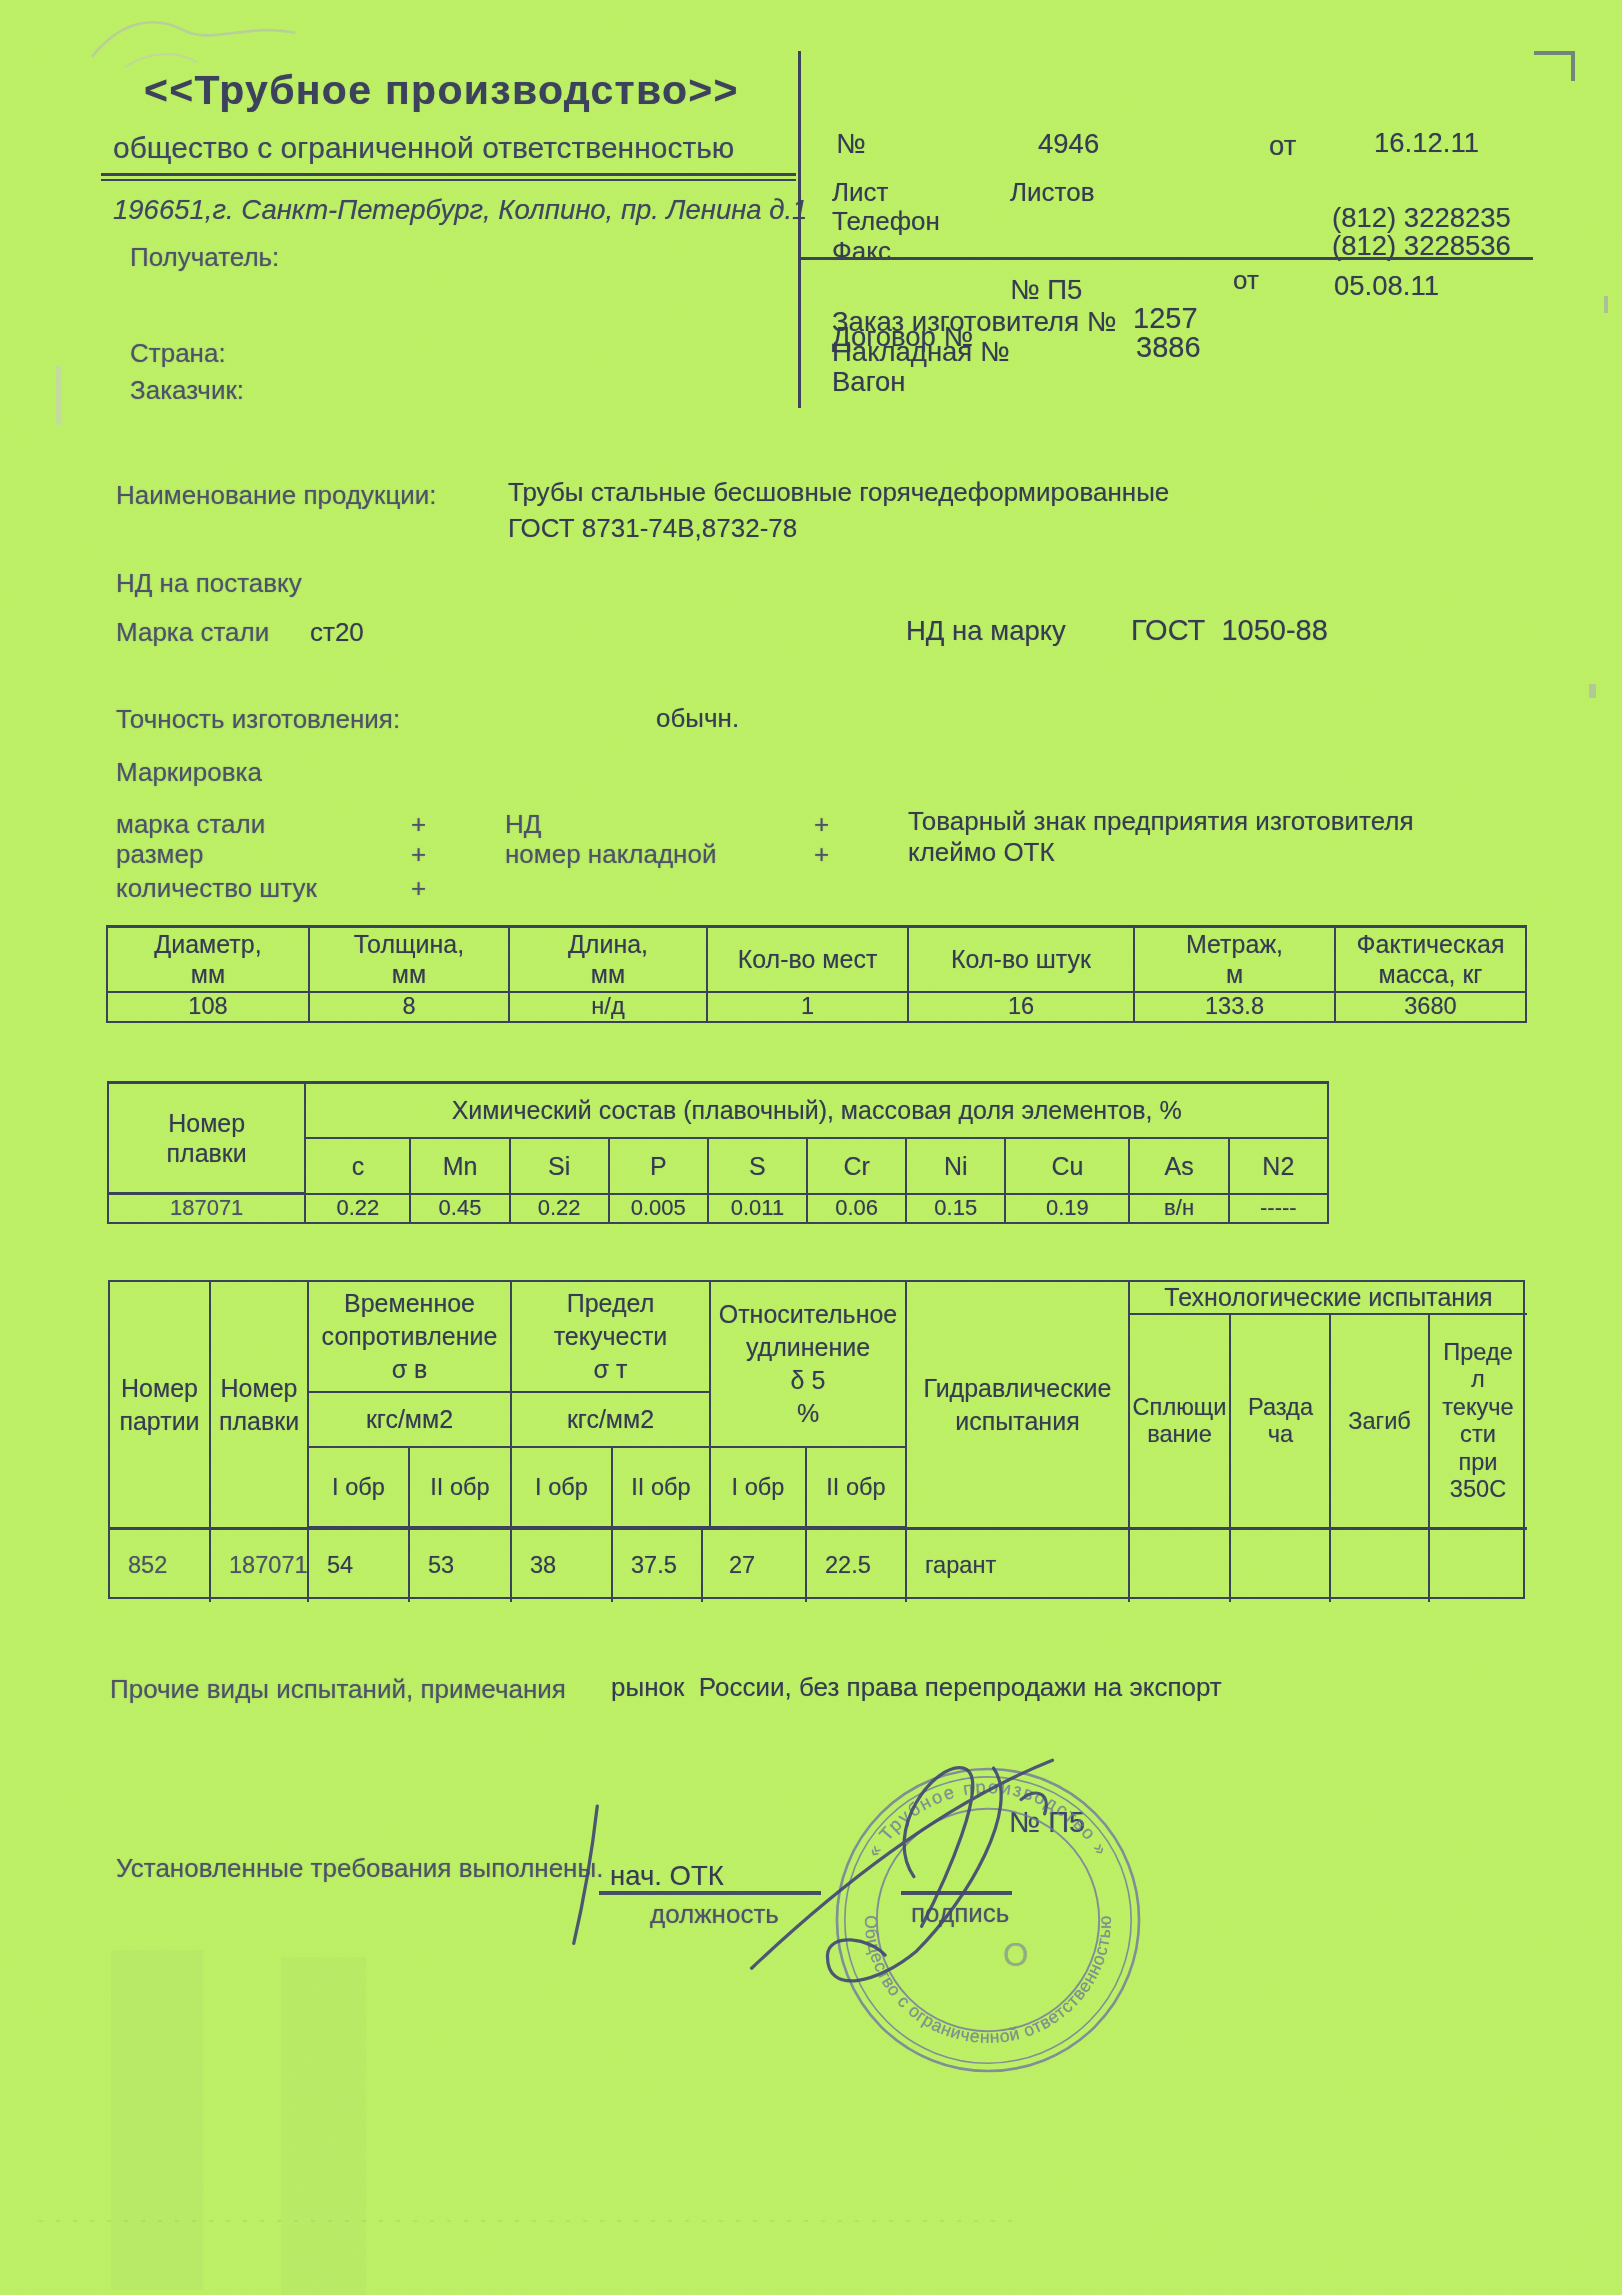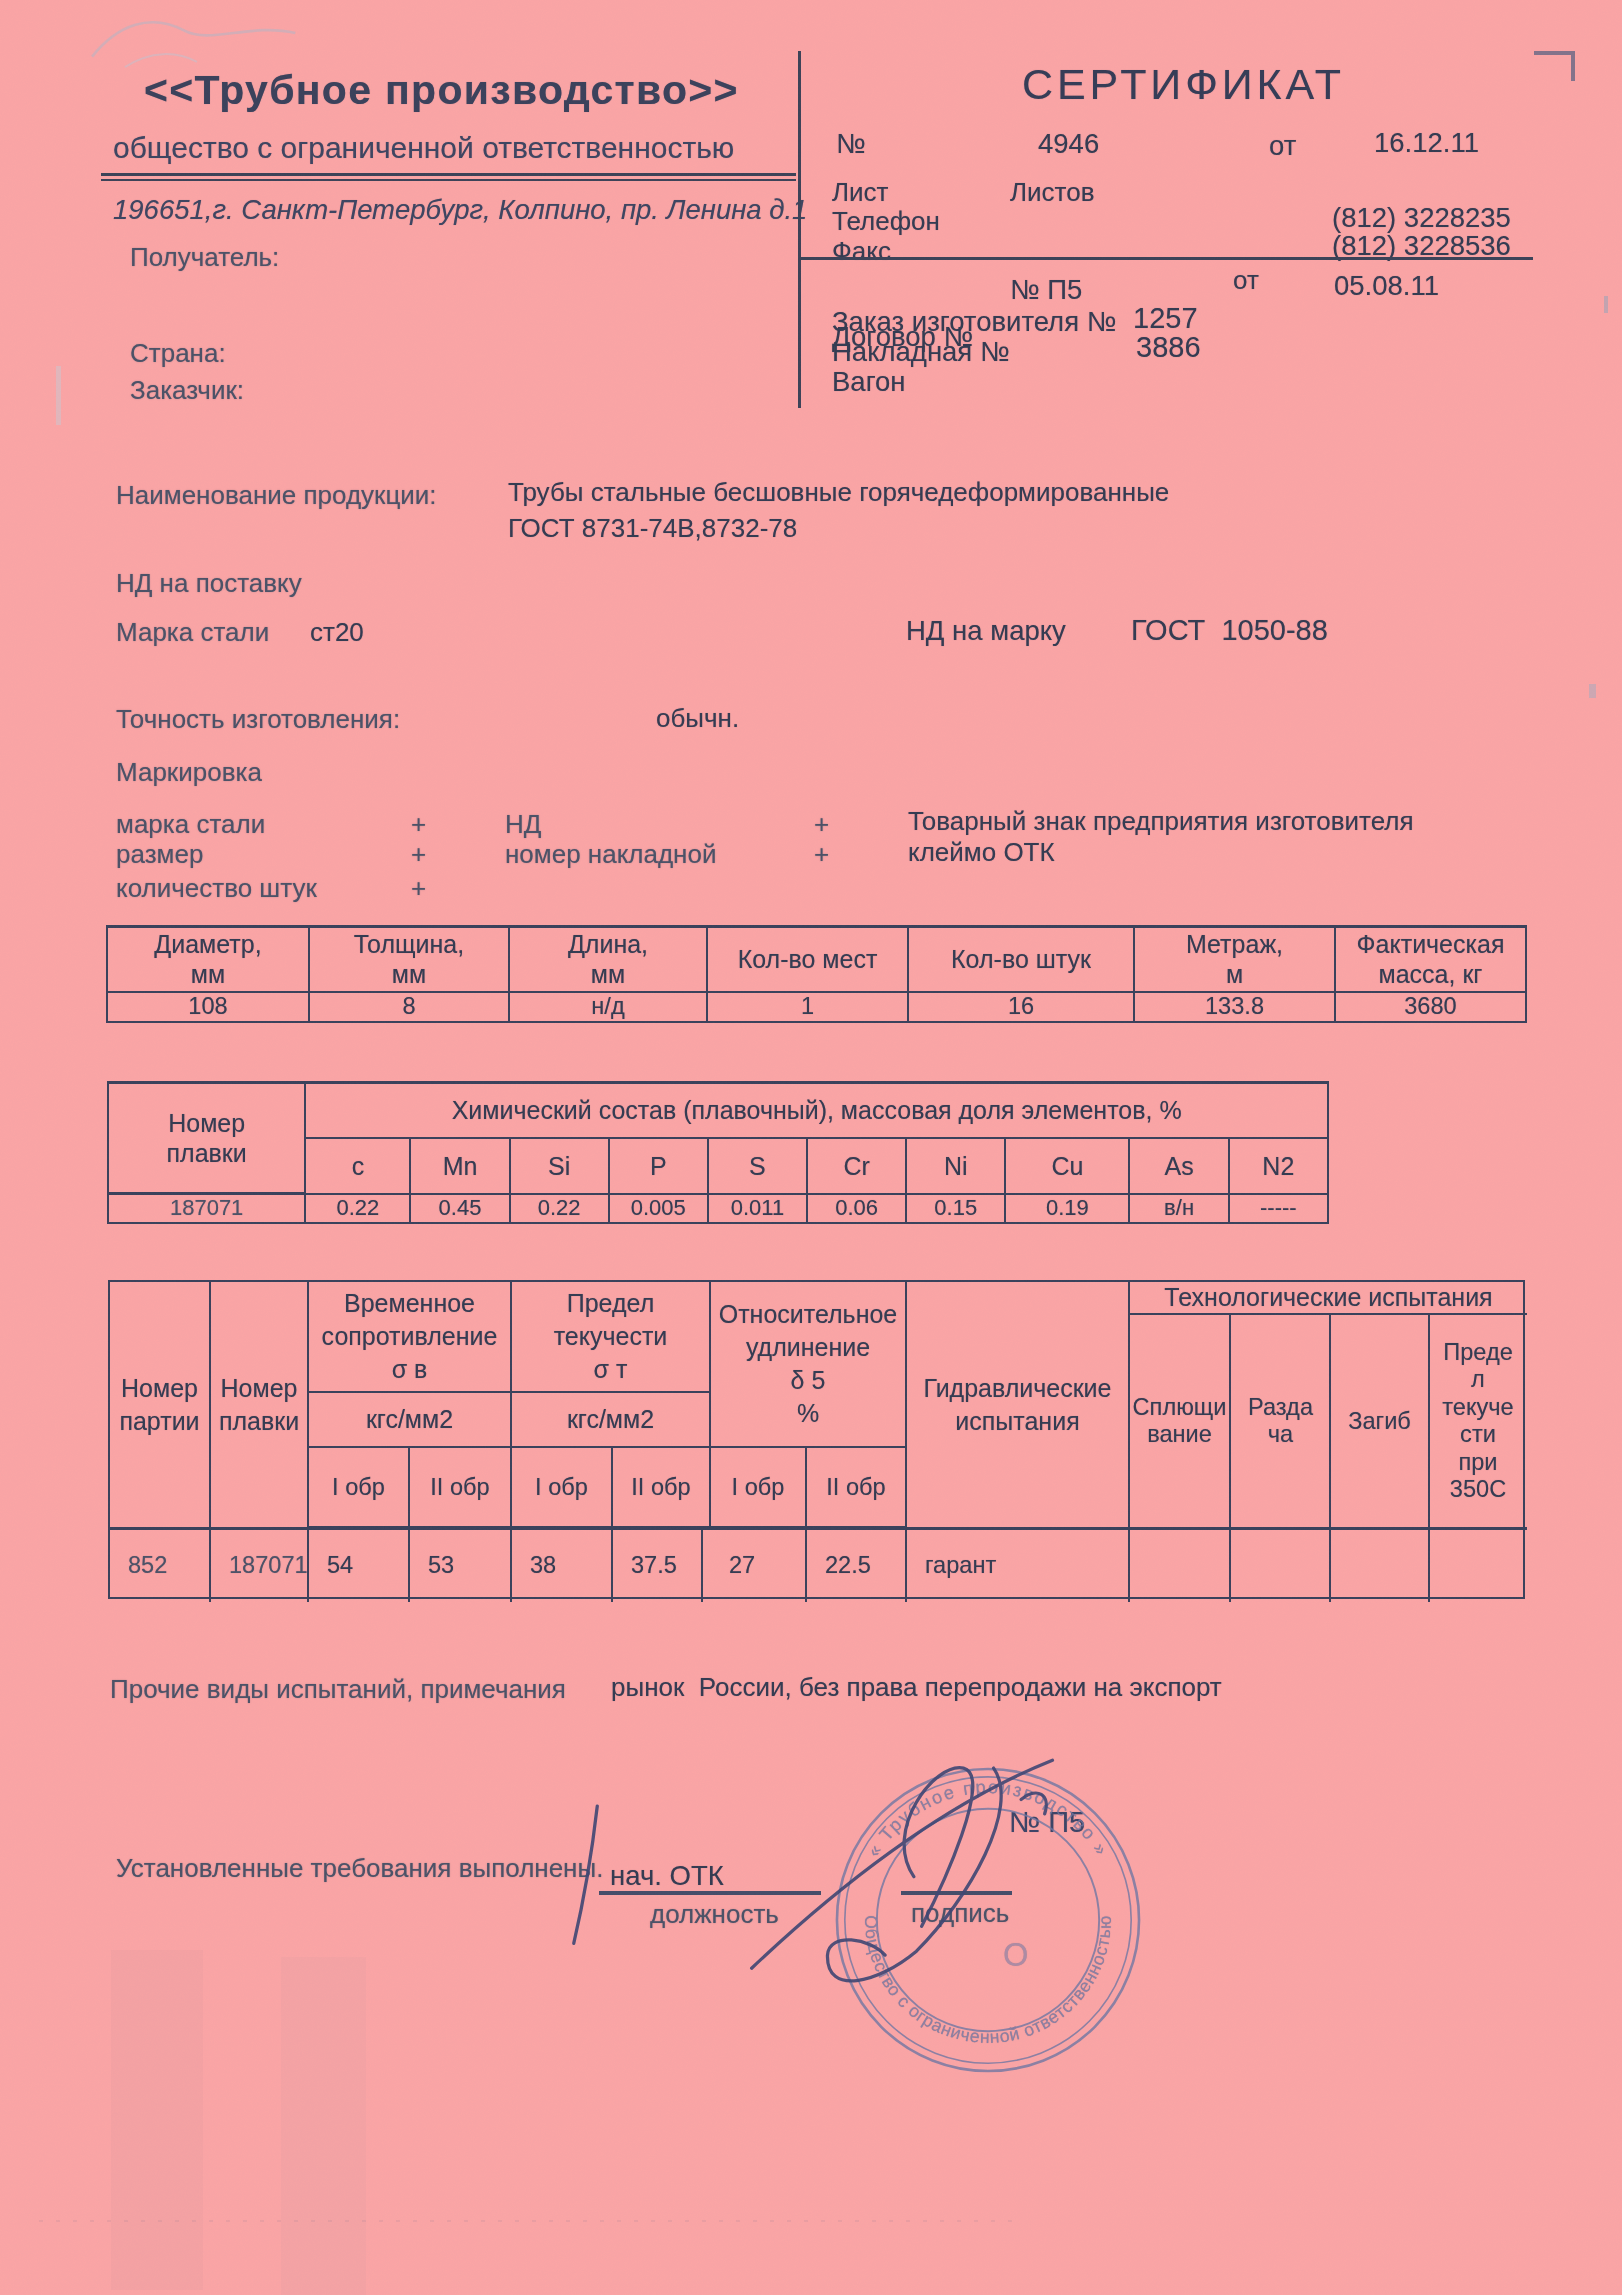"<<Трубное производство>>" .page { background: #fca5a5 -> #bef264 }
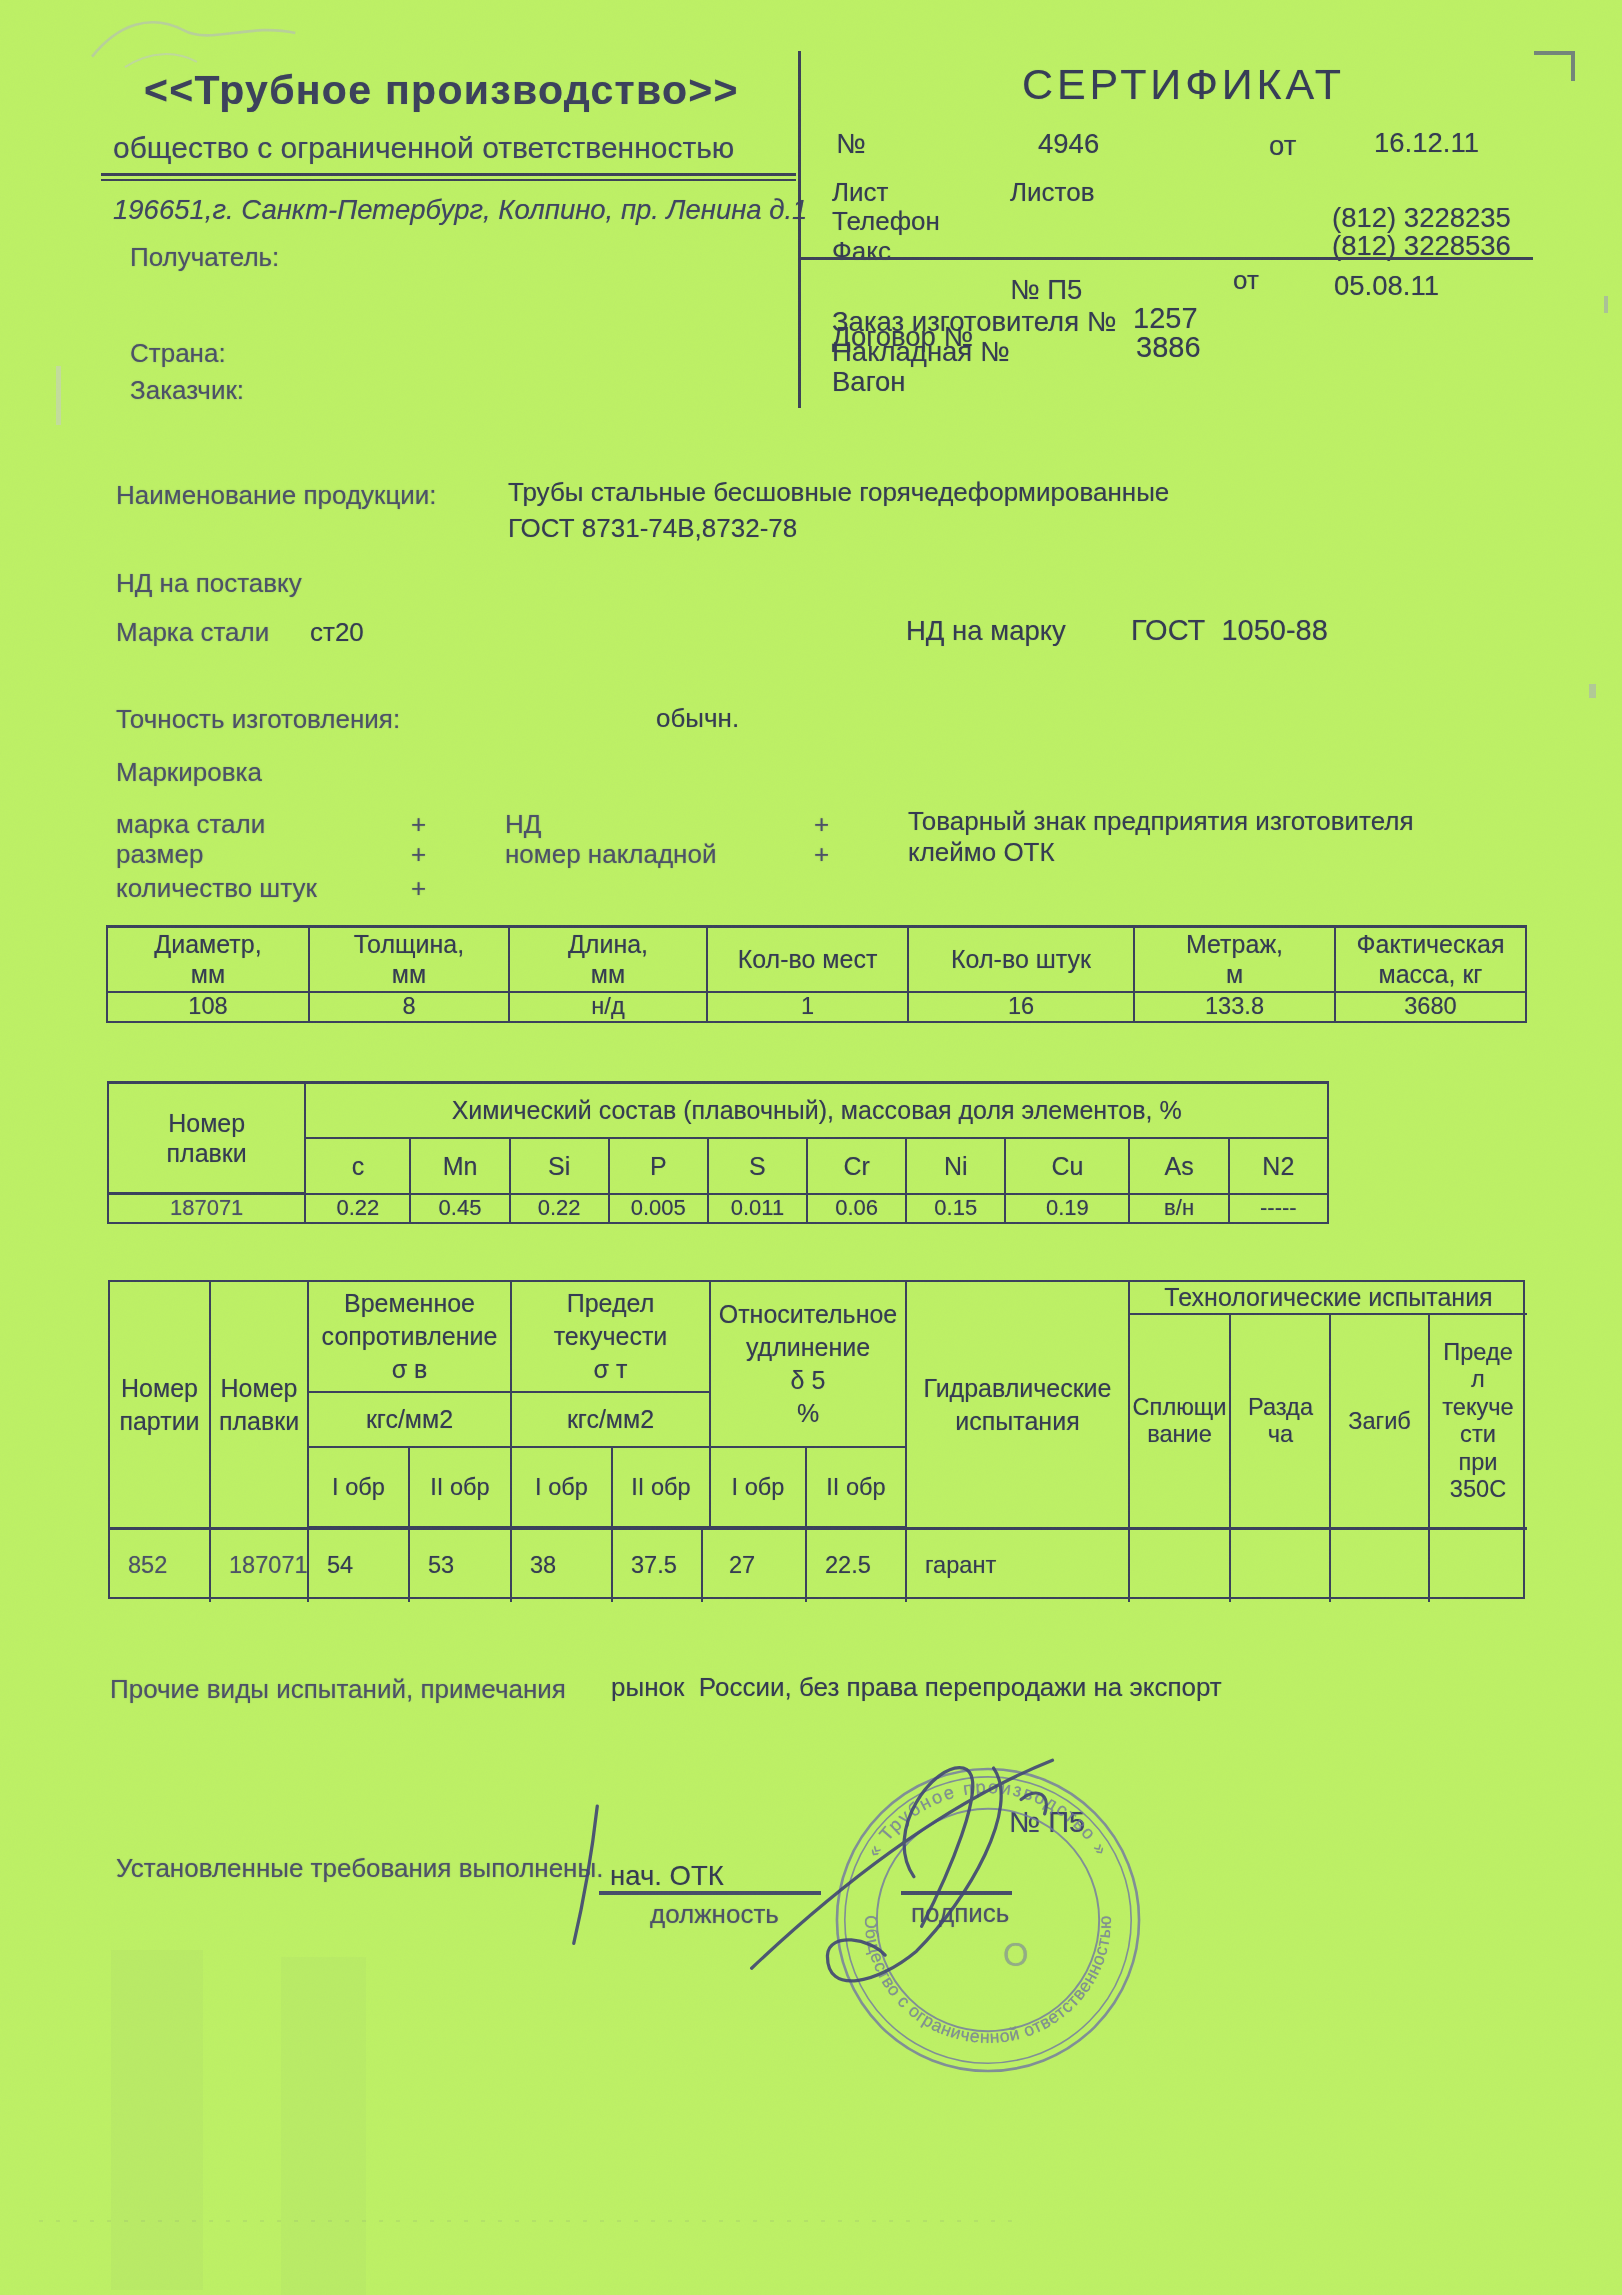"СЕРТИФИКАТ" div.t { html: <div>СЕРТИФИКАТ</div> -> none }
